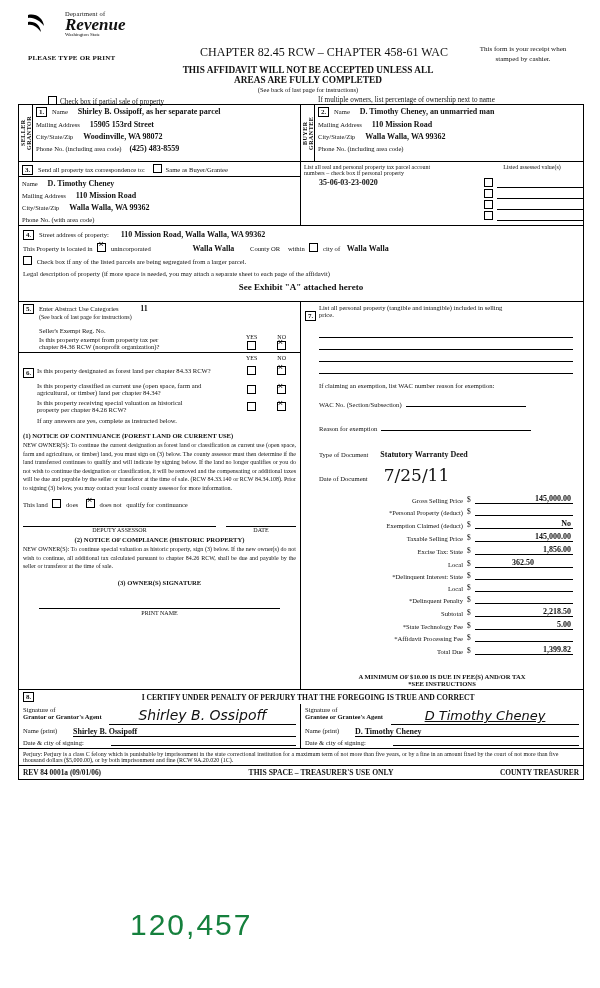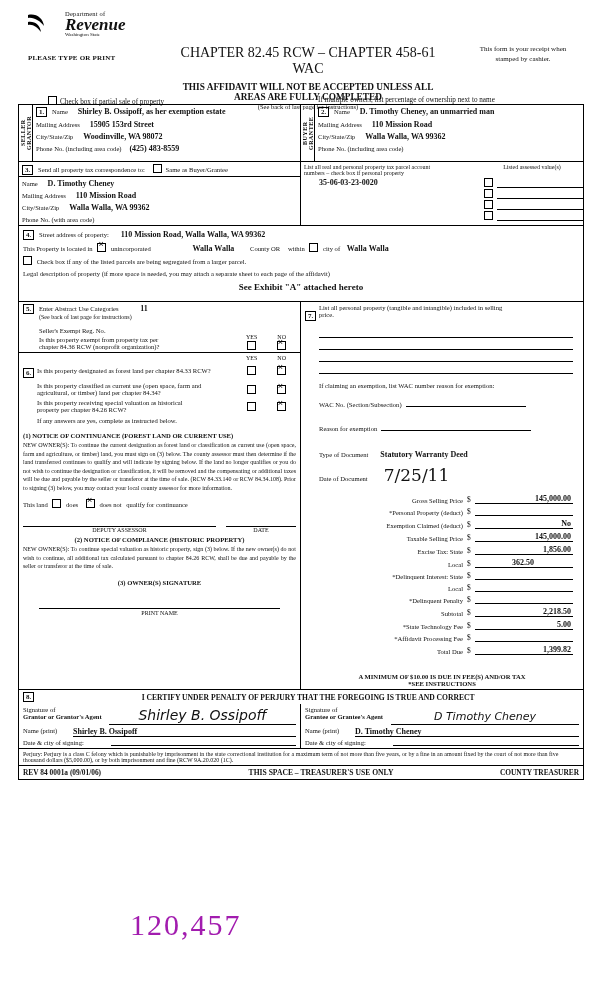"CHAPTER 82.45 RCW – CHAPTER" .title h2 { font-size: 14px -> 12px; text-align: none -> right }
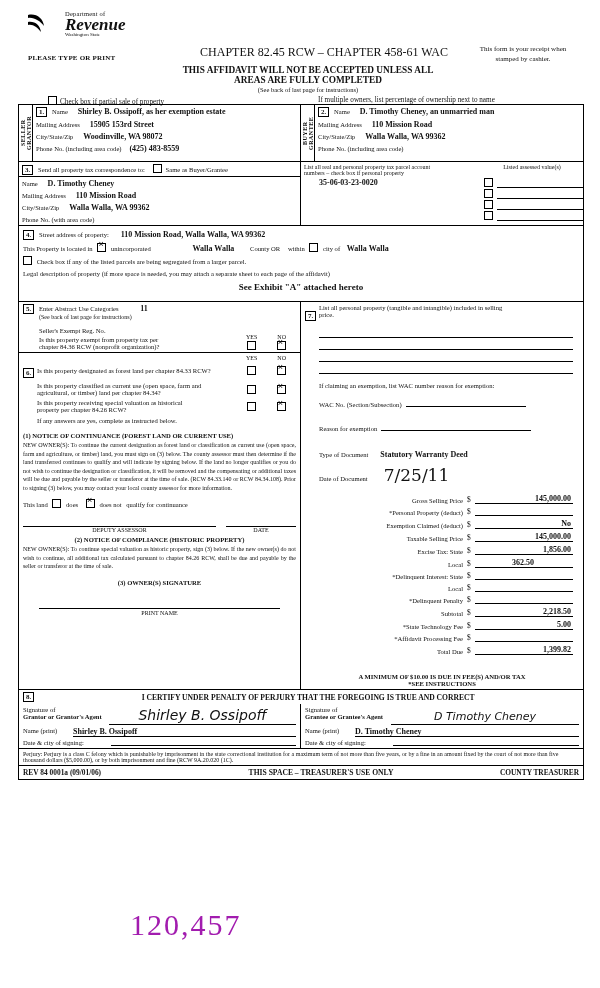"Shirley B. Ossipoff, as her" span.fill { text: exemption estate -> separate parcel }
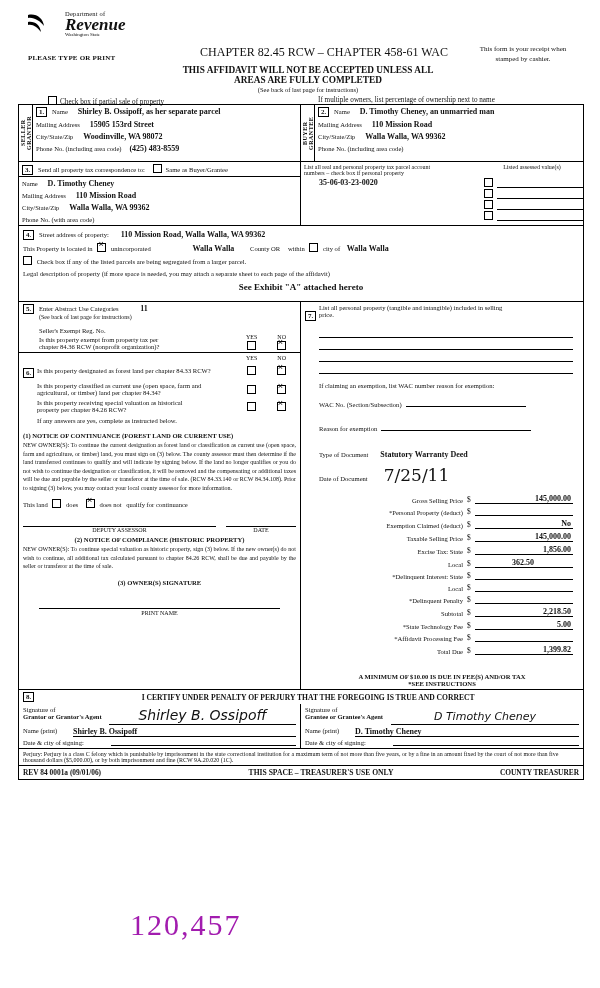"D Timothy Cheney" span.handw { font-size: 11px -> 13px; text-decoration: none -> underline }
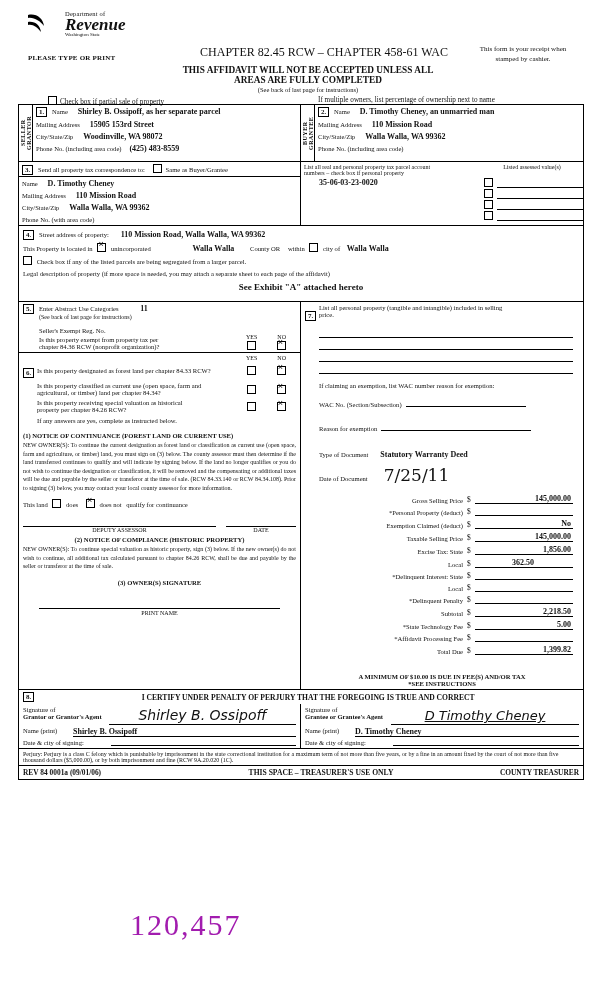"120,457" div { color: #a21caf -> #15803d; font-family: Liberation Serif, serif -> Liberation Sans, sans-serif }
